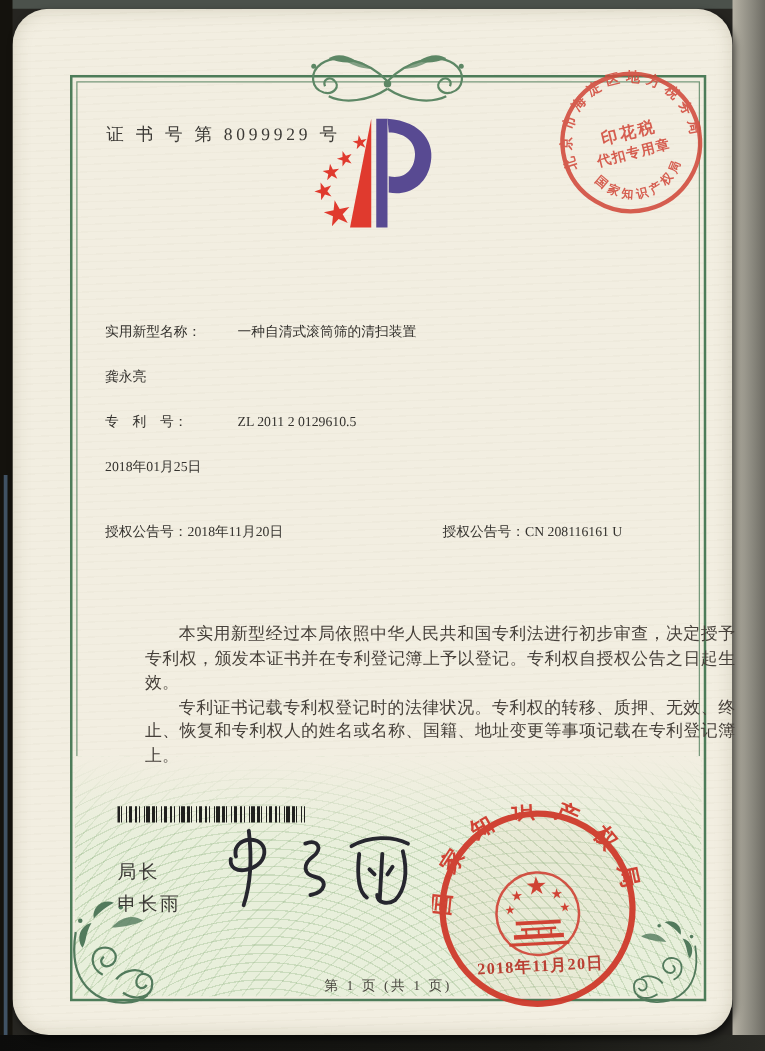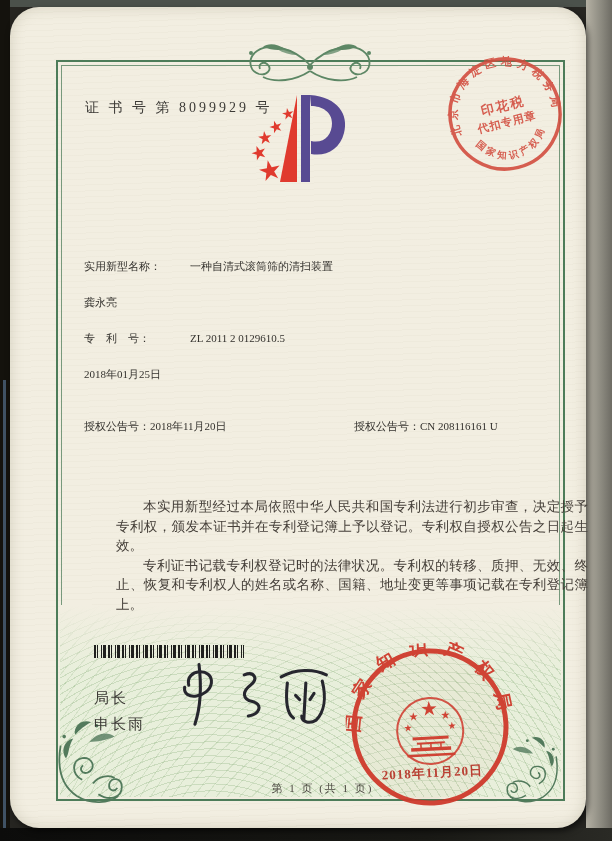"第 1 页 (共 1" .footer { padding-left: 12px -> none }
